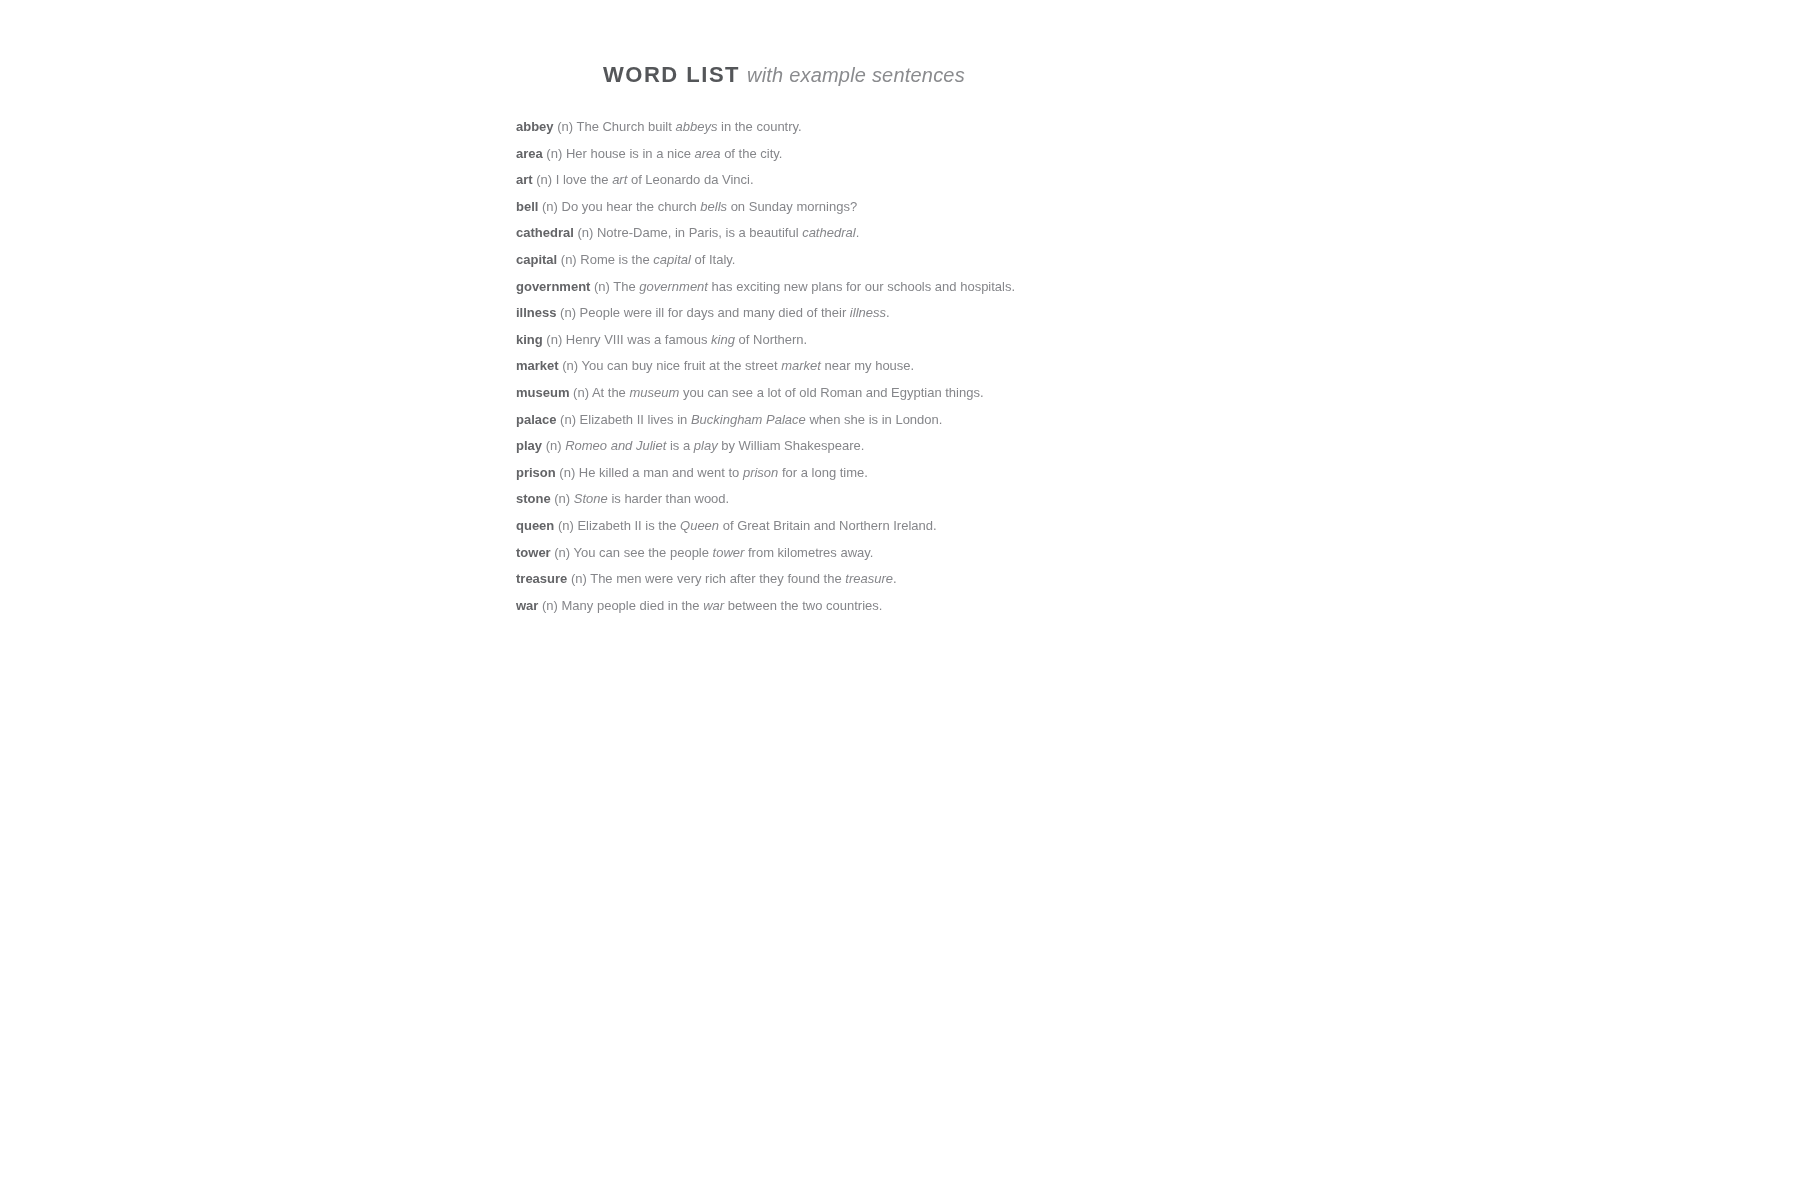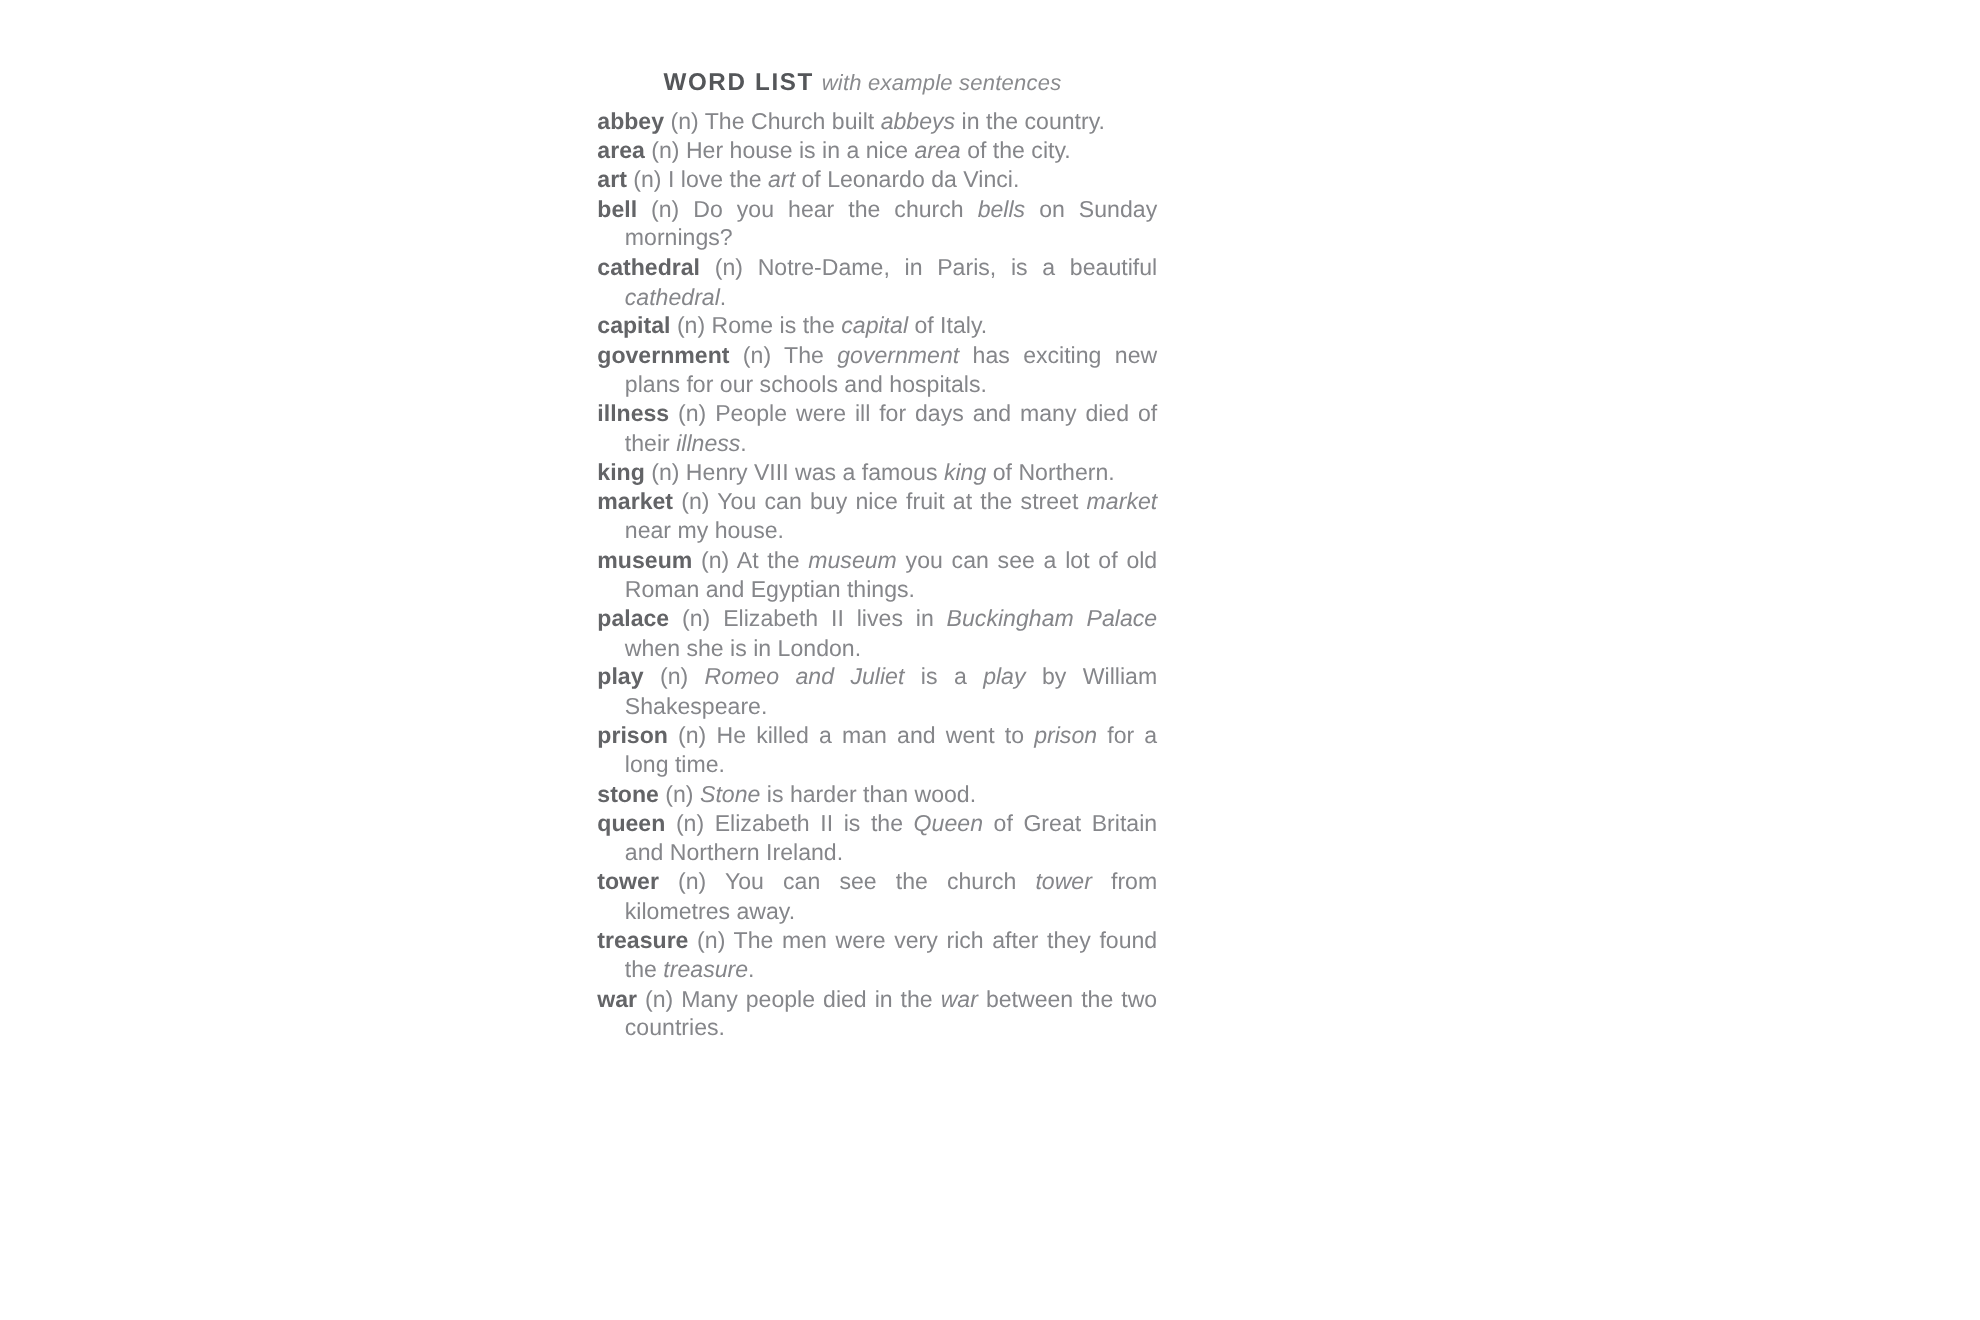"WORD LIST with example sentences" .title-row { margin-bottom: 10px -> 26px }
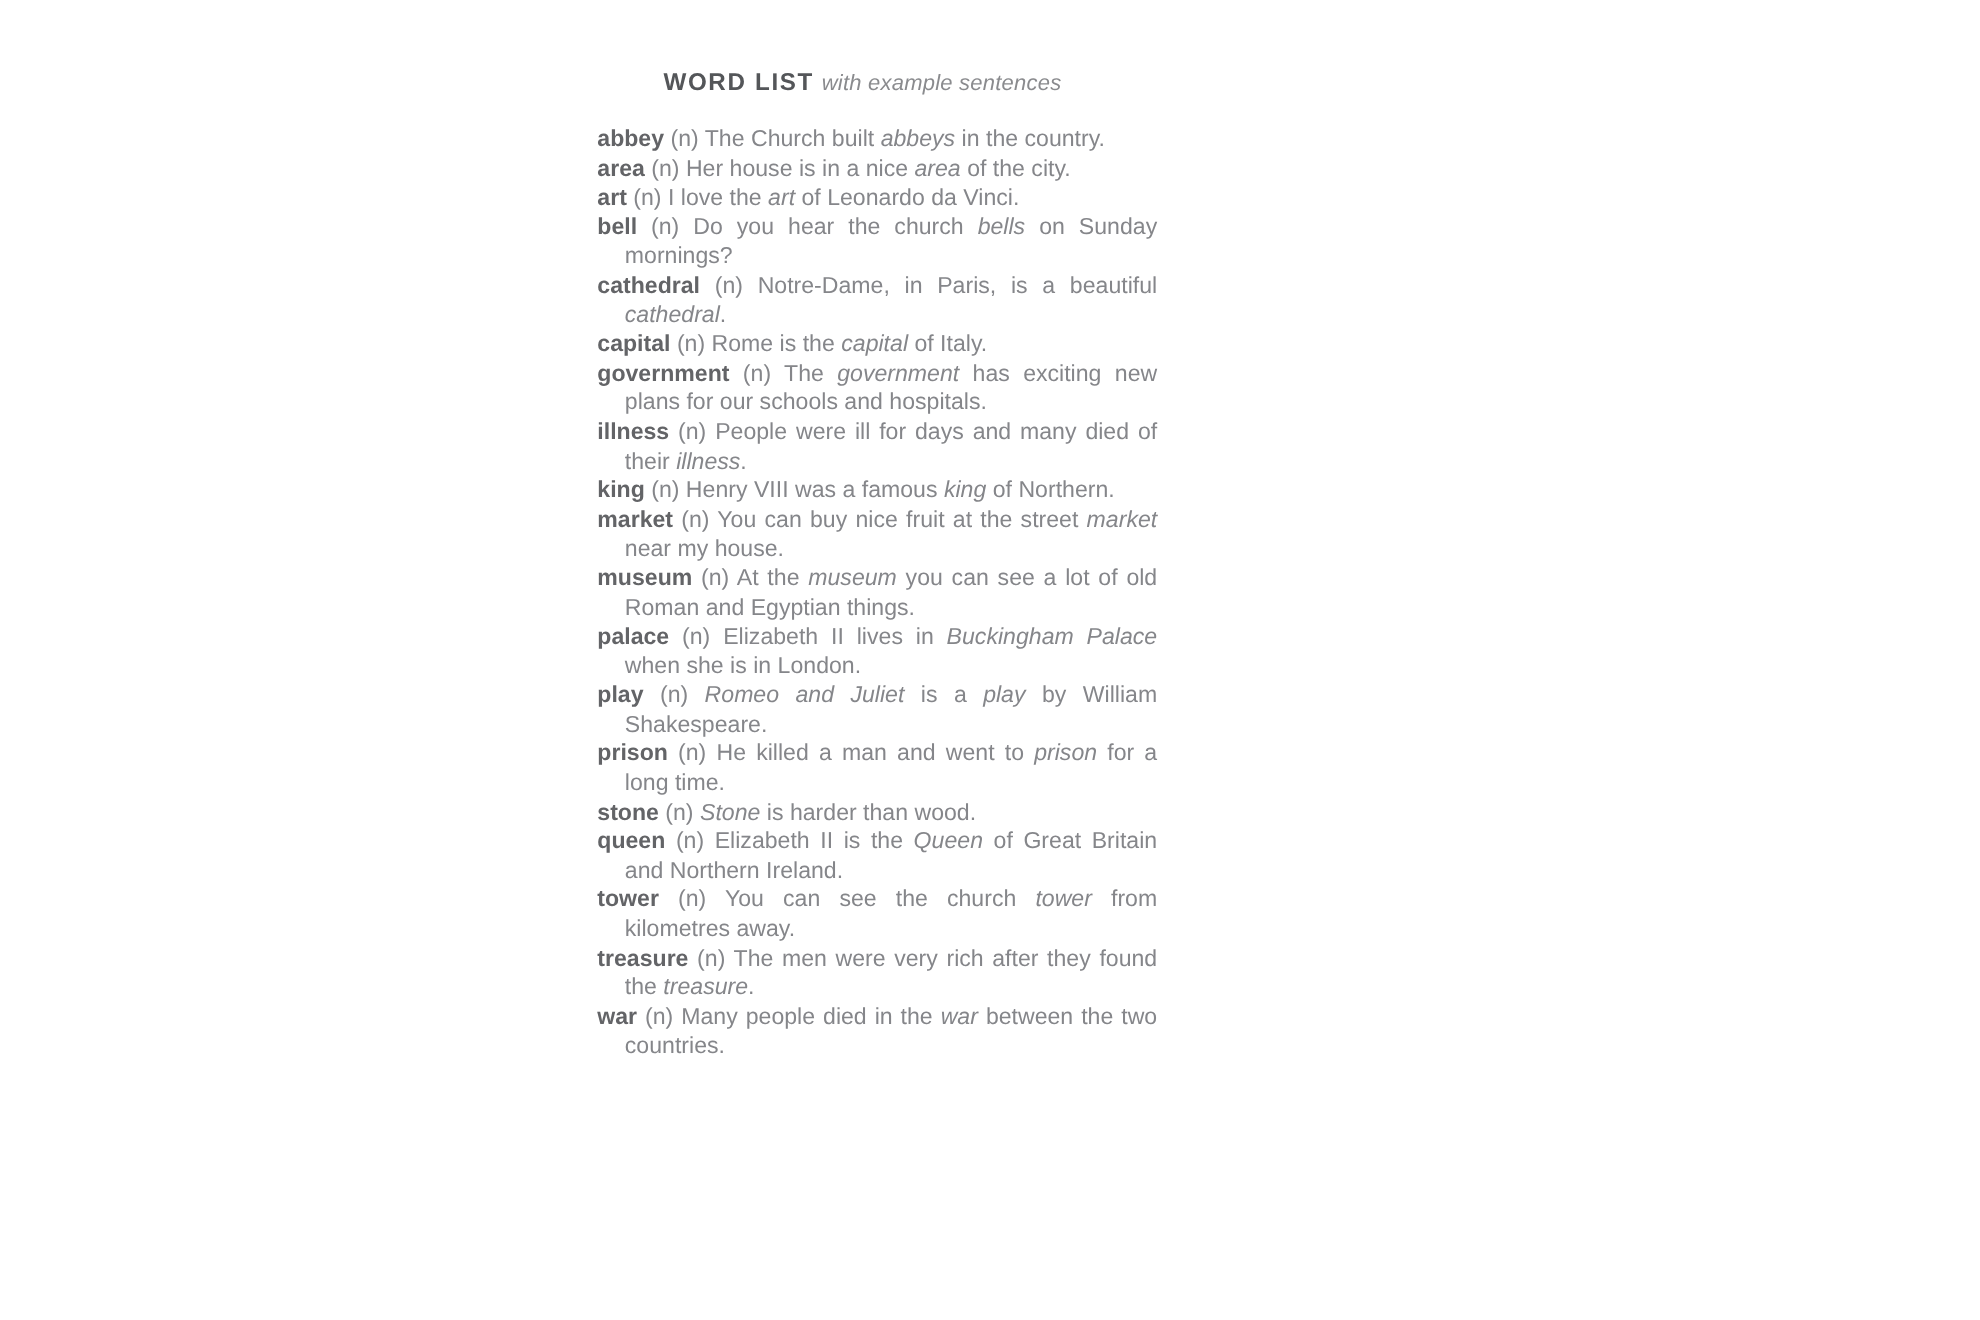"abbey (n) The Church built" .entry { font-size: 21px -> 13px; margin-left: 27px -> none }
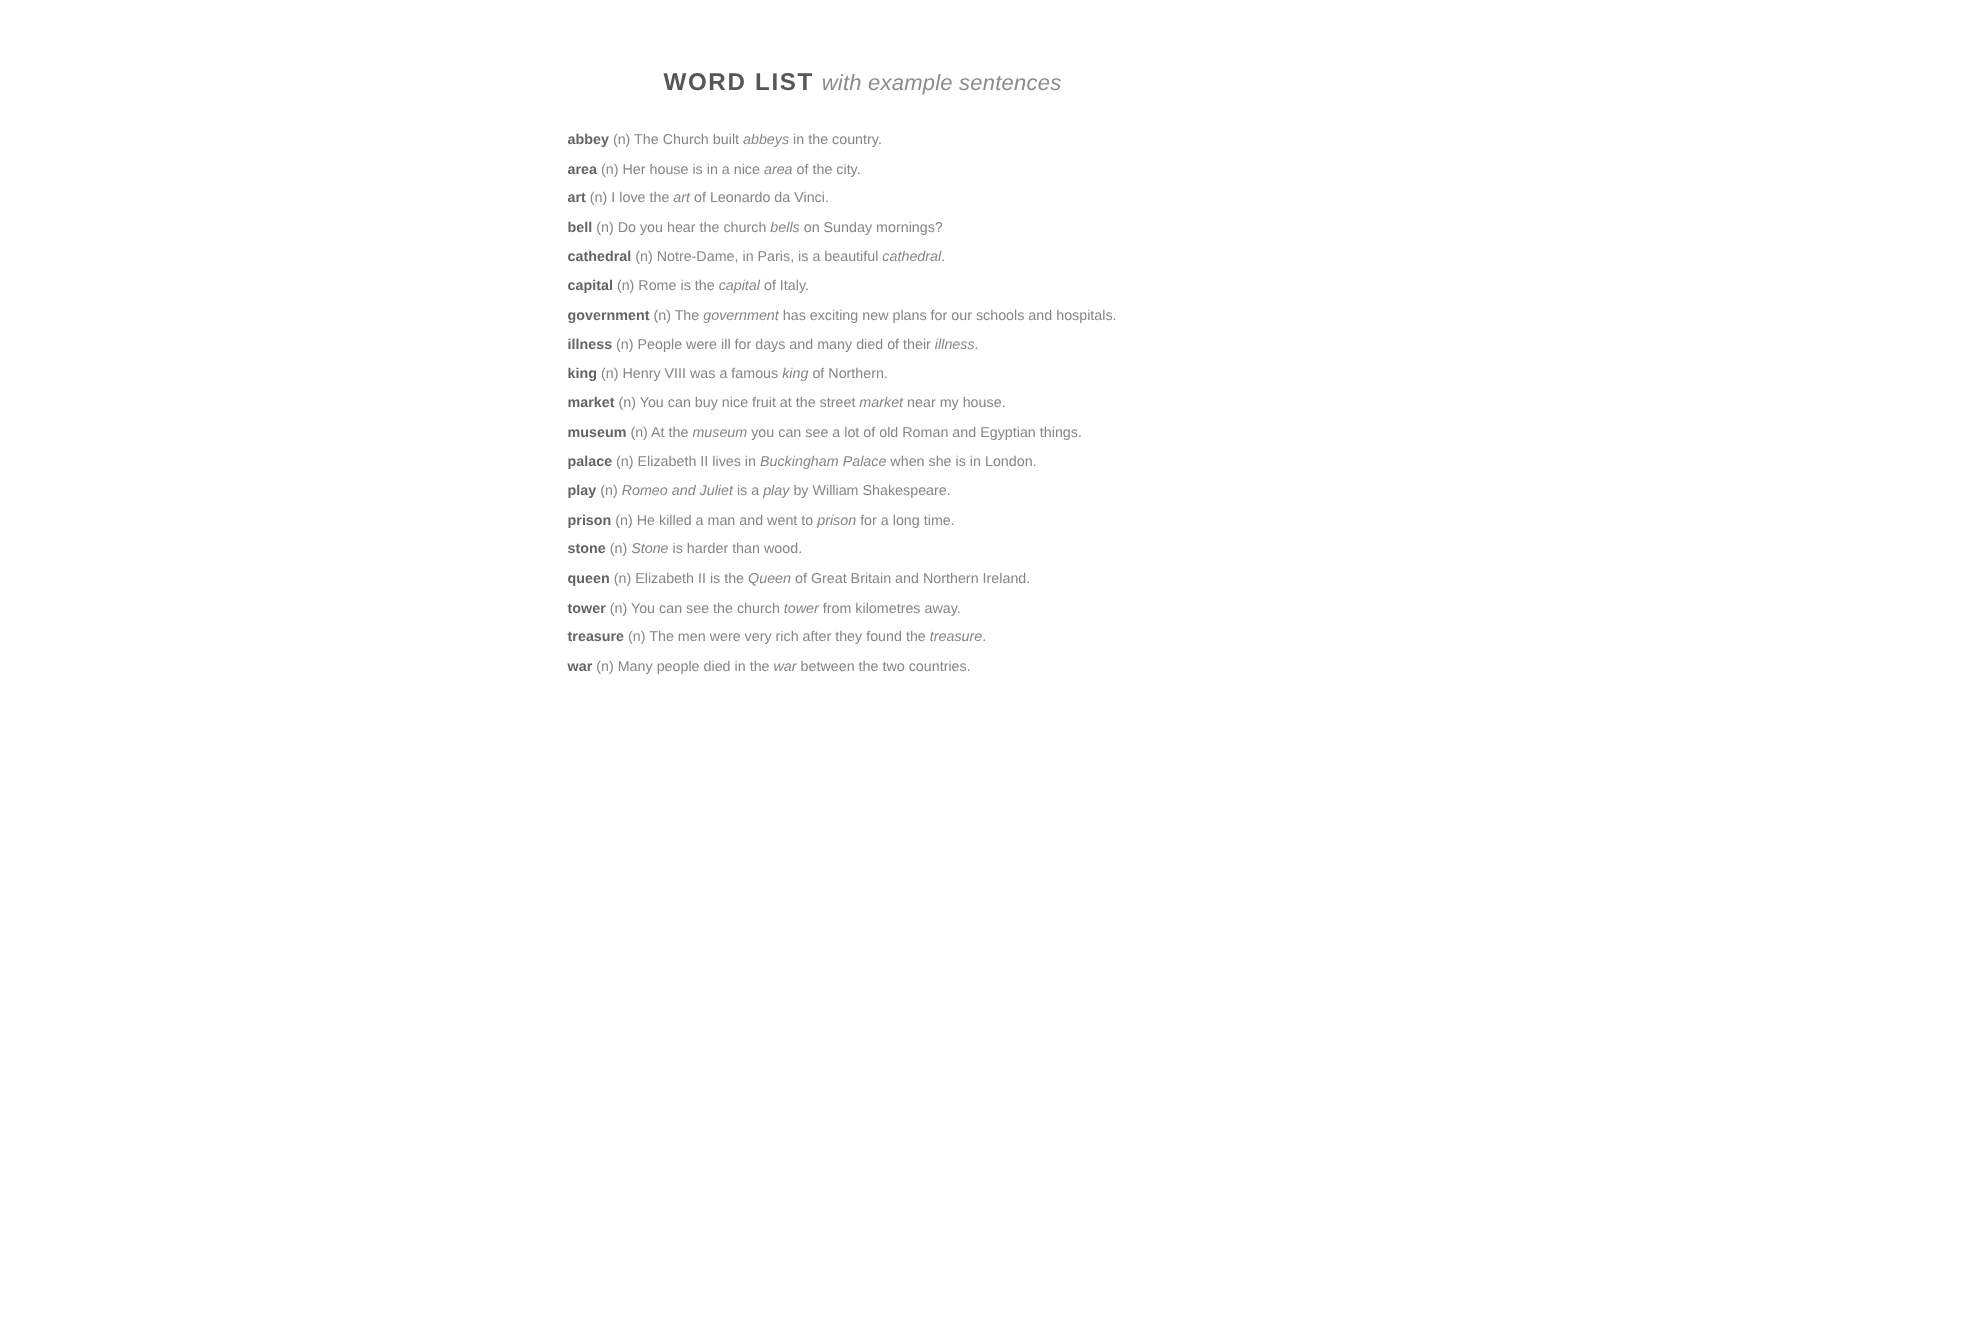"You can see the church" span.seg { text: church -> people }
